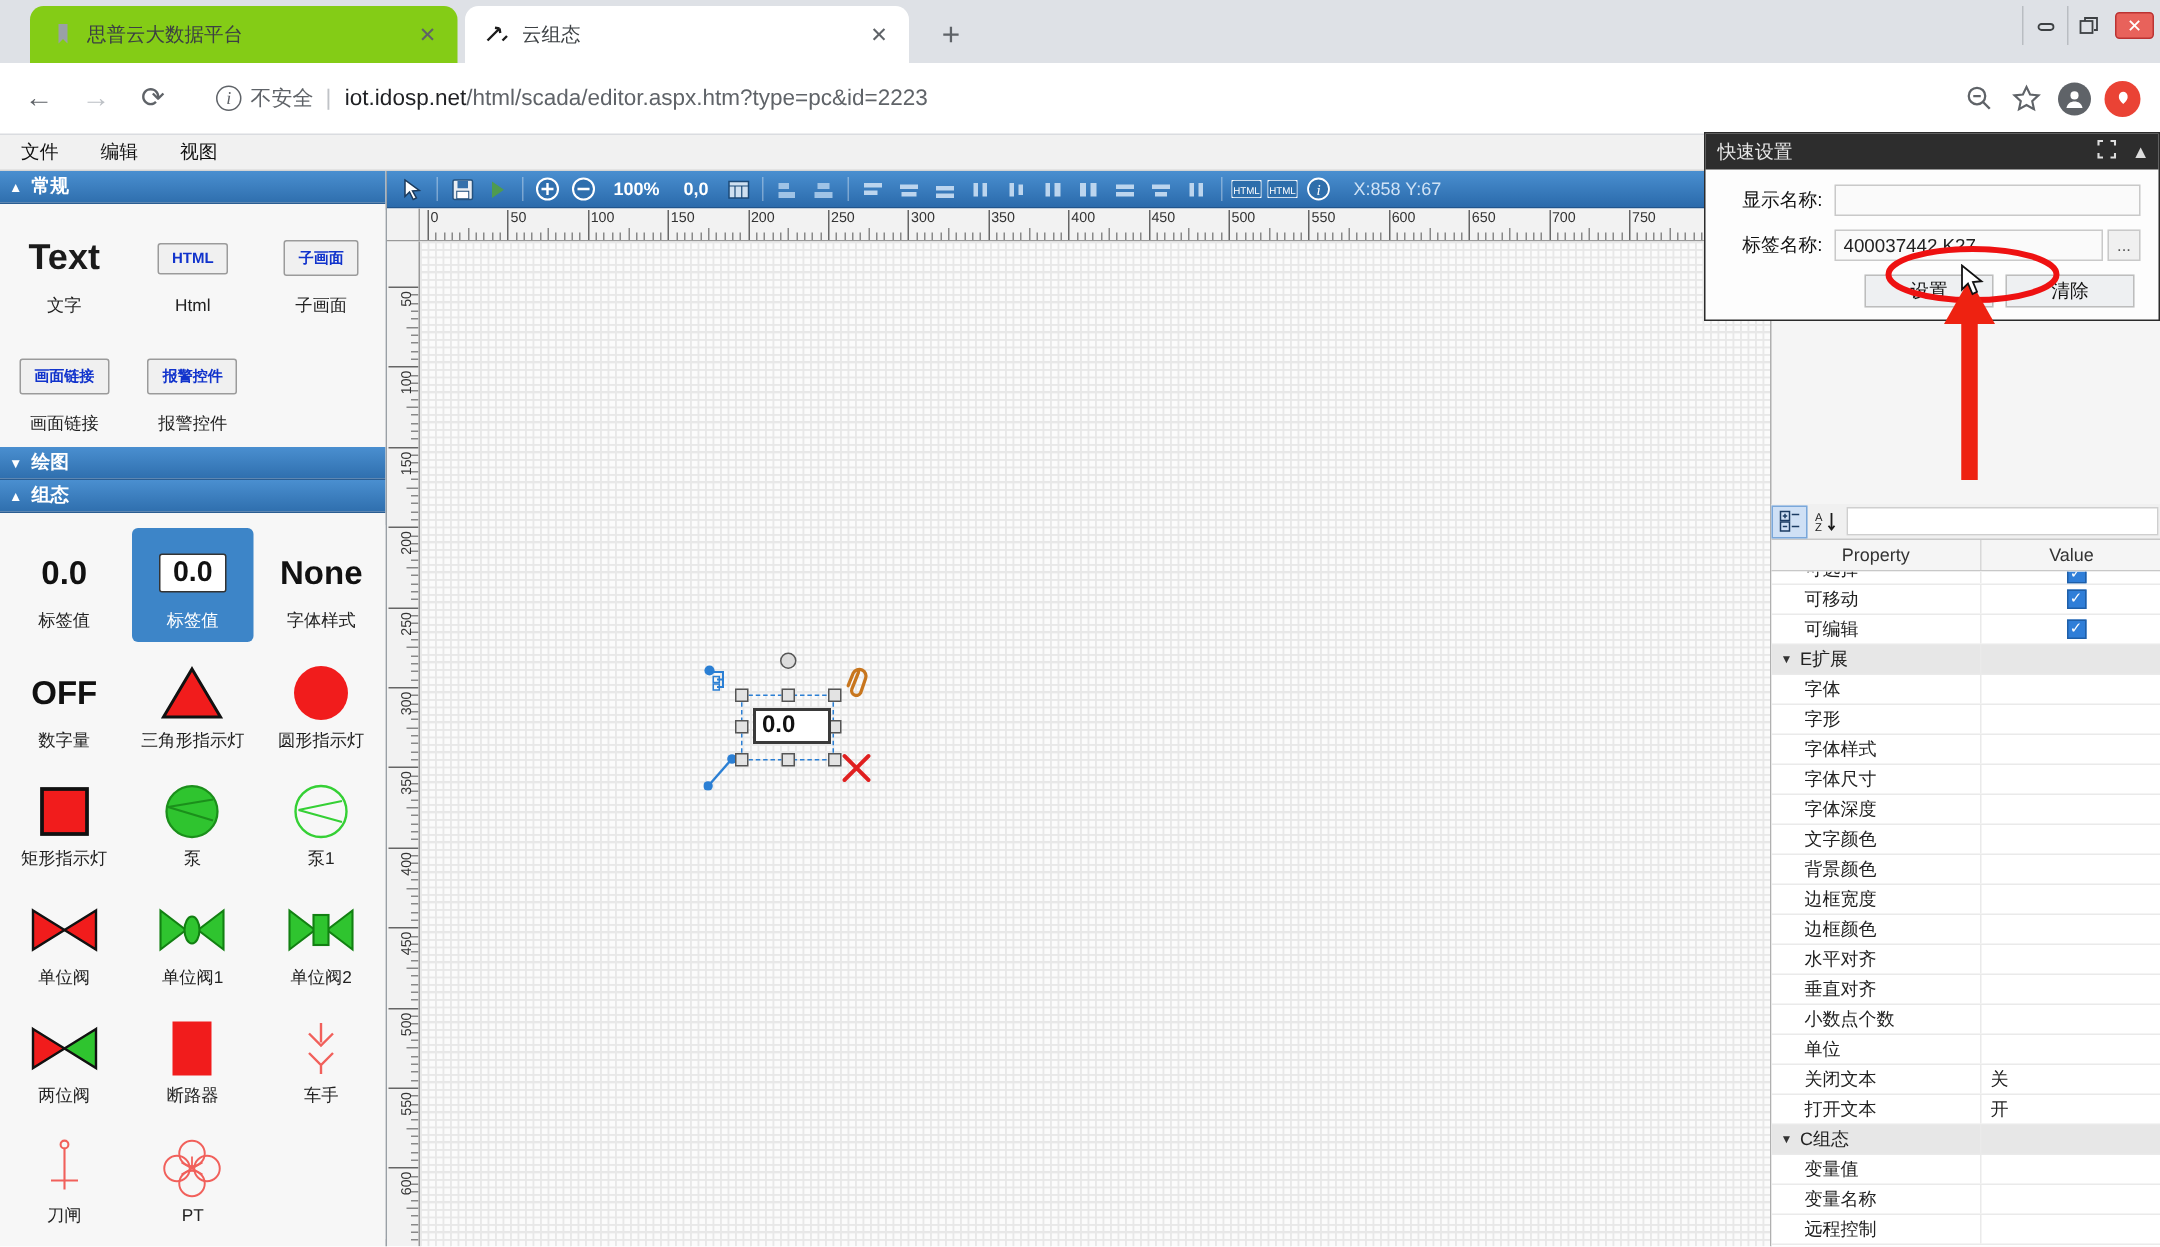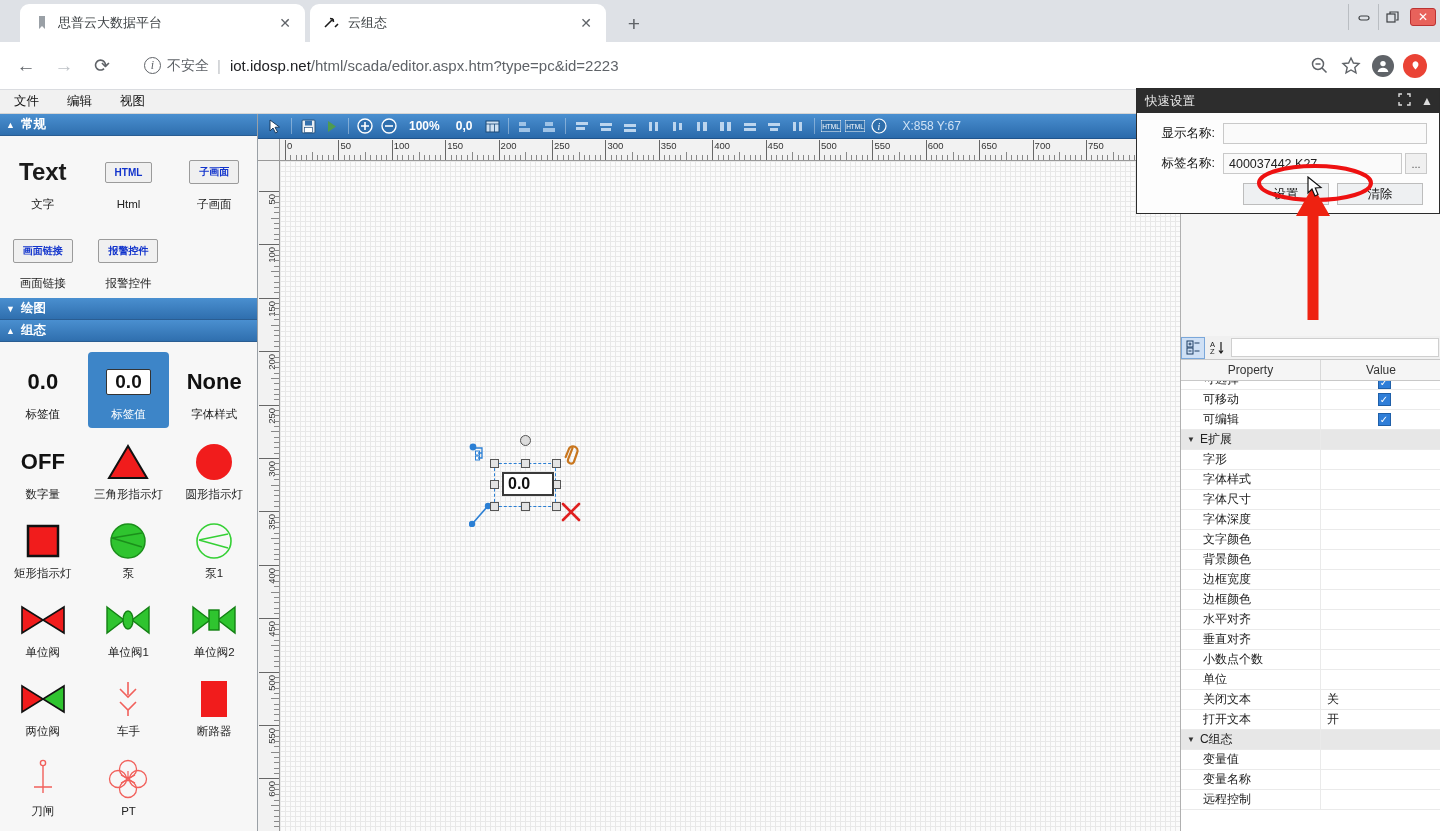"思普云大数据平台" .tab.inactive { background: #ffffff -> #84cc16 }
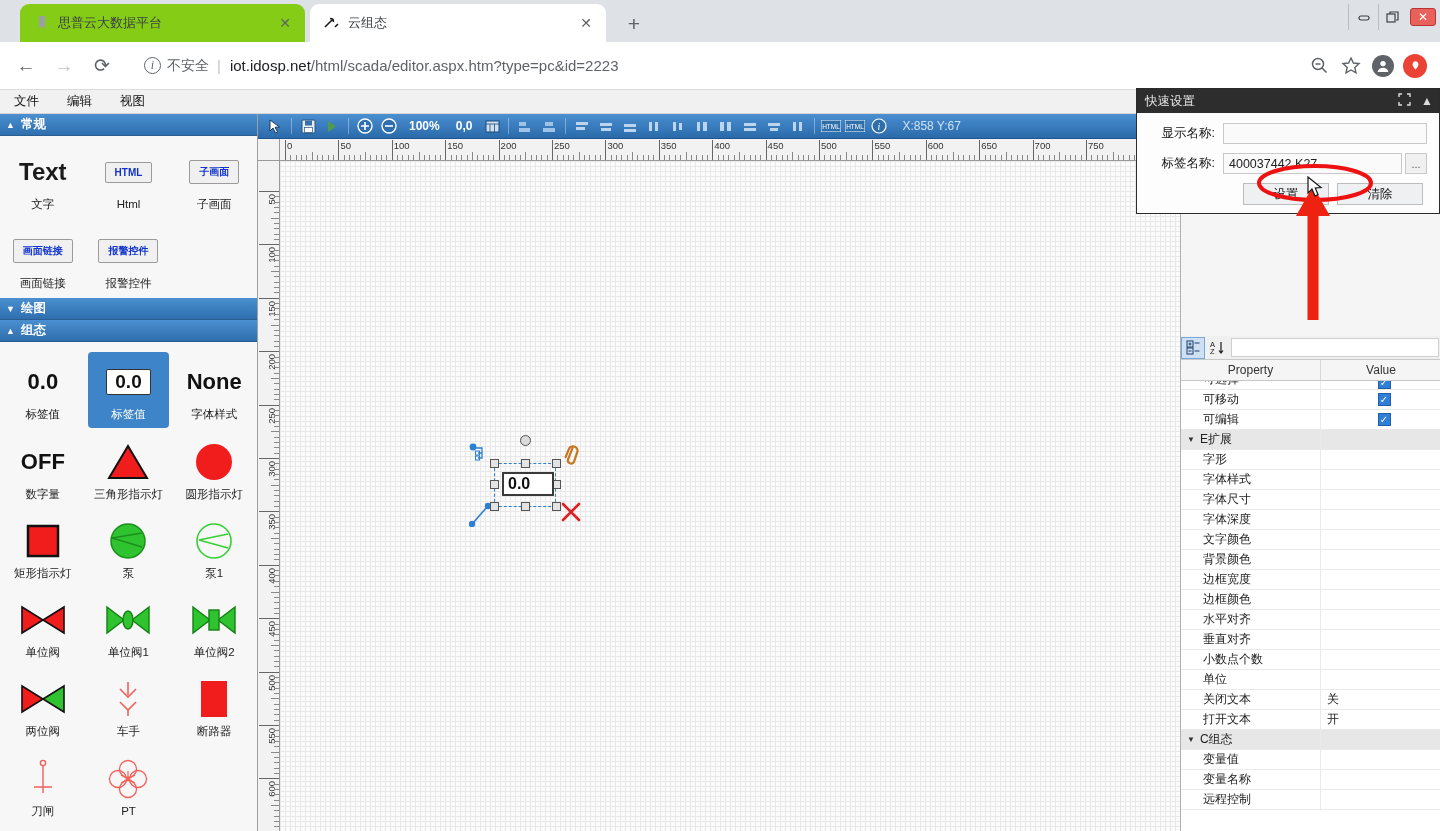"字体" div.prop-row { html: none -> <div> <div>字体</div> <div></div> </div> }
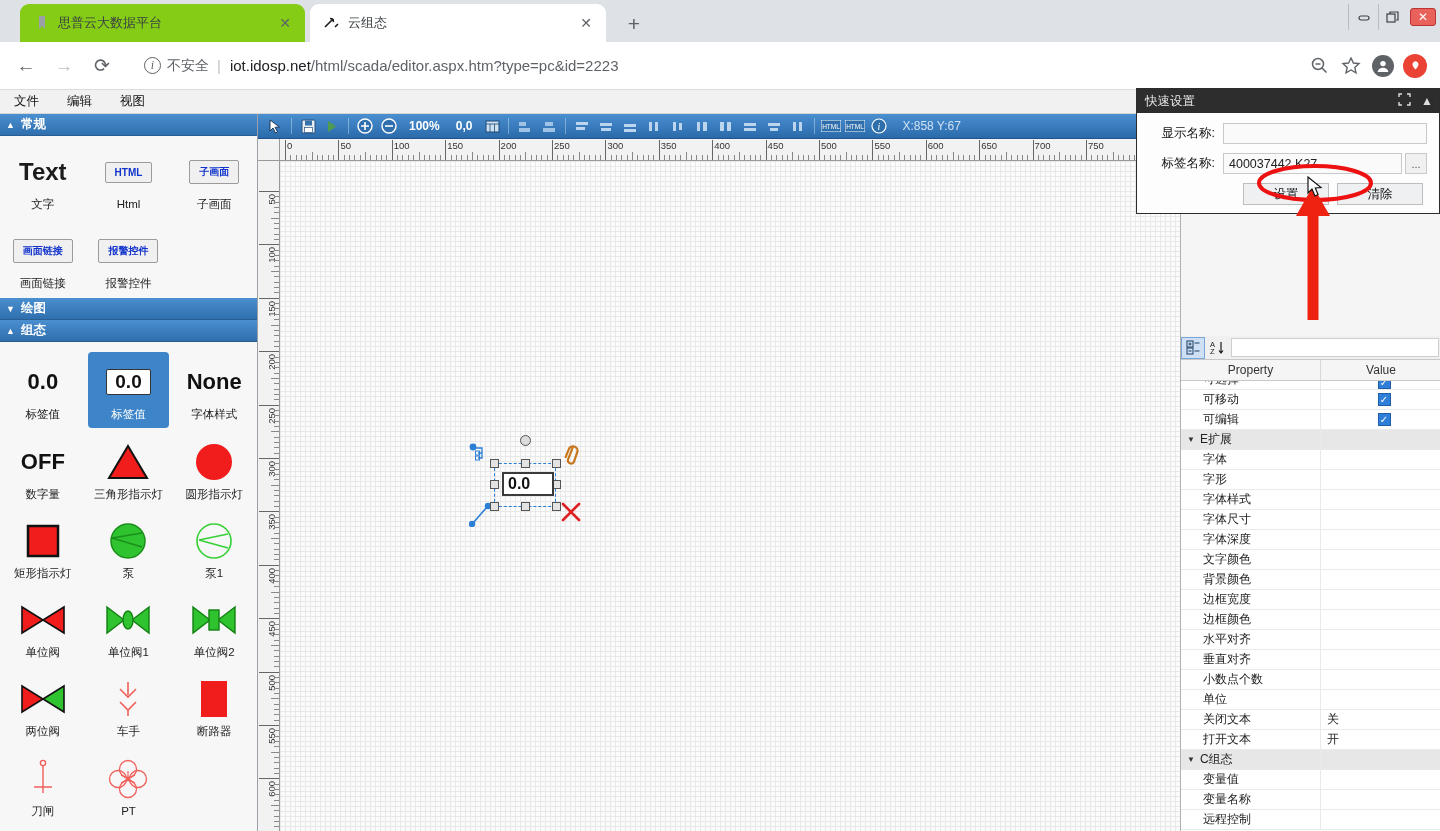"车手" div.pal-cell { order: before "断路器" -> after "断路器" }
